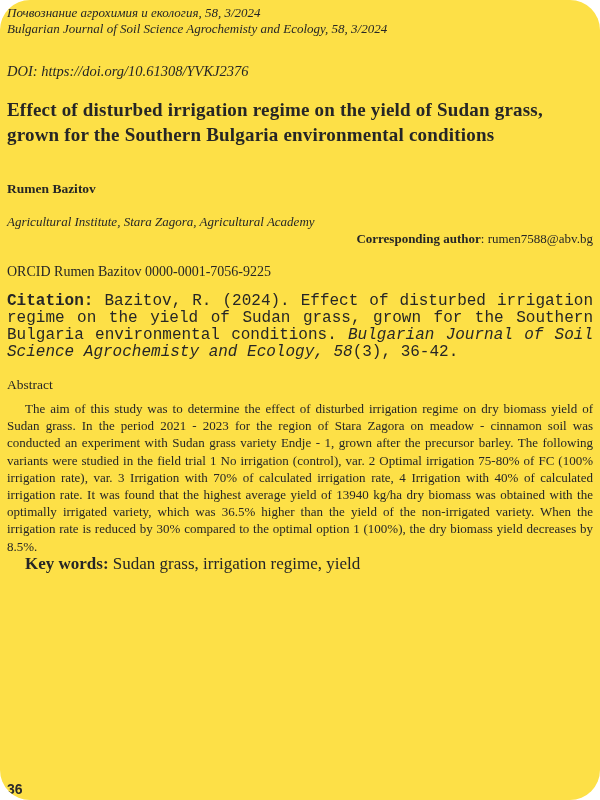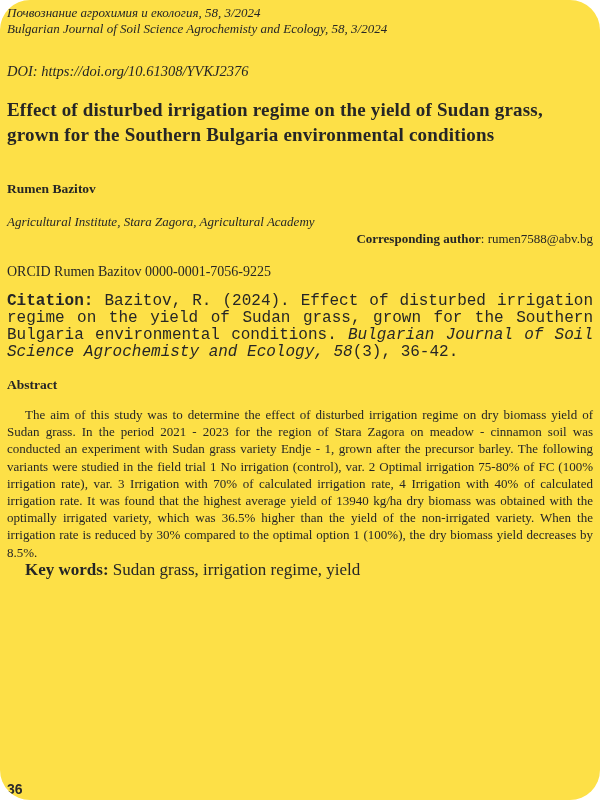"Abstract" .abs-head { font-weight: bold -> normal }
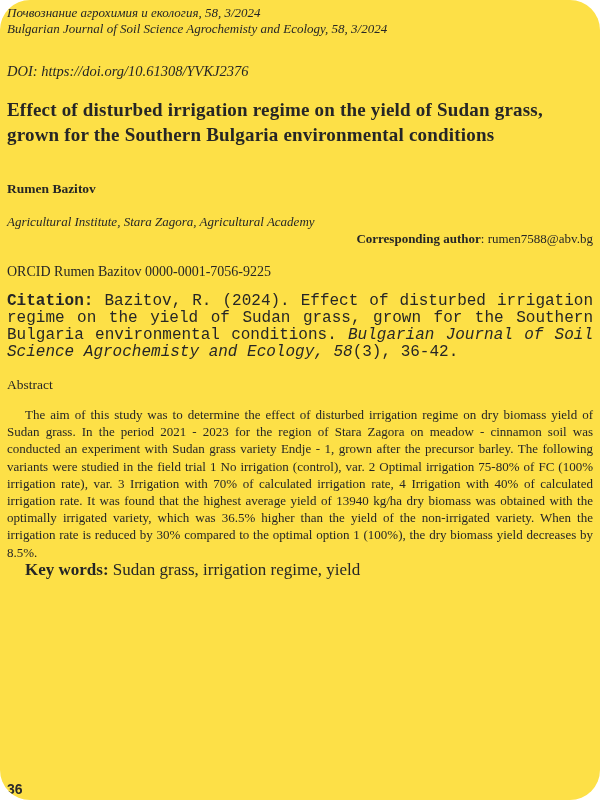"The aim of this study" p.abs-body { margin: 13px 0 0 0 -> 7px 0 0 0 }
